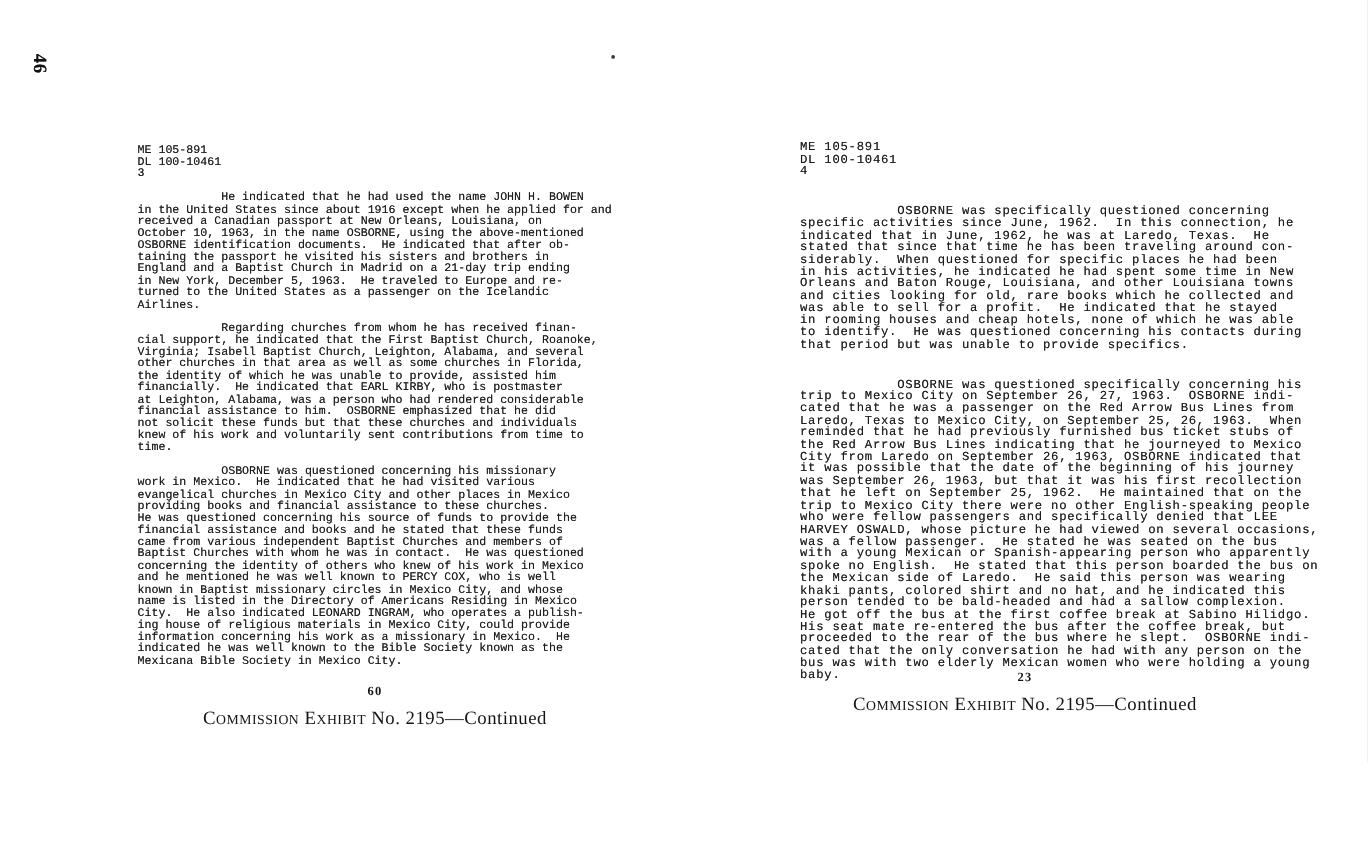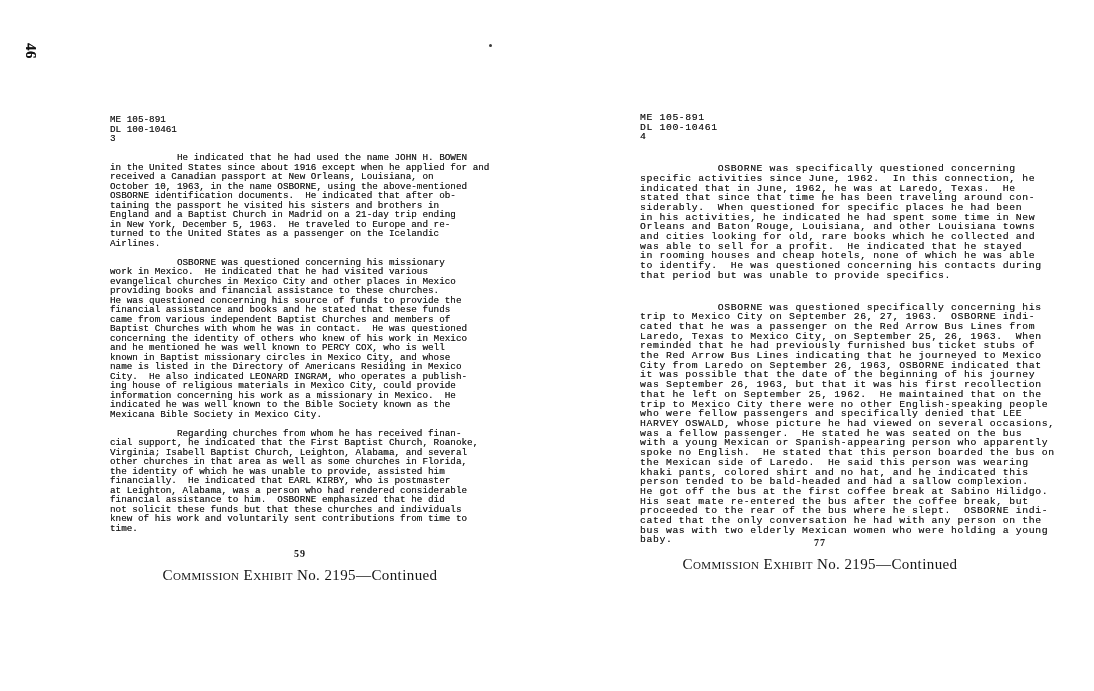"OSBORNE was questioned concerning his" div.para { order: before "Regarding churches from whom he" -> after "Regarding churches from whom he" }
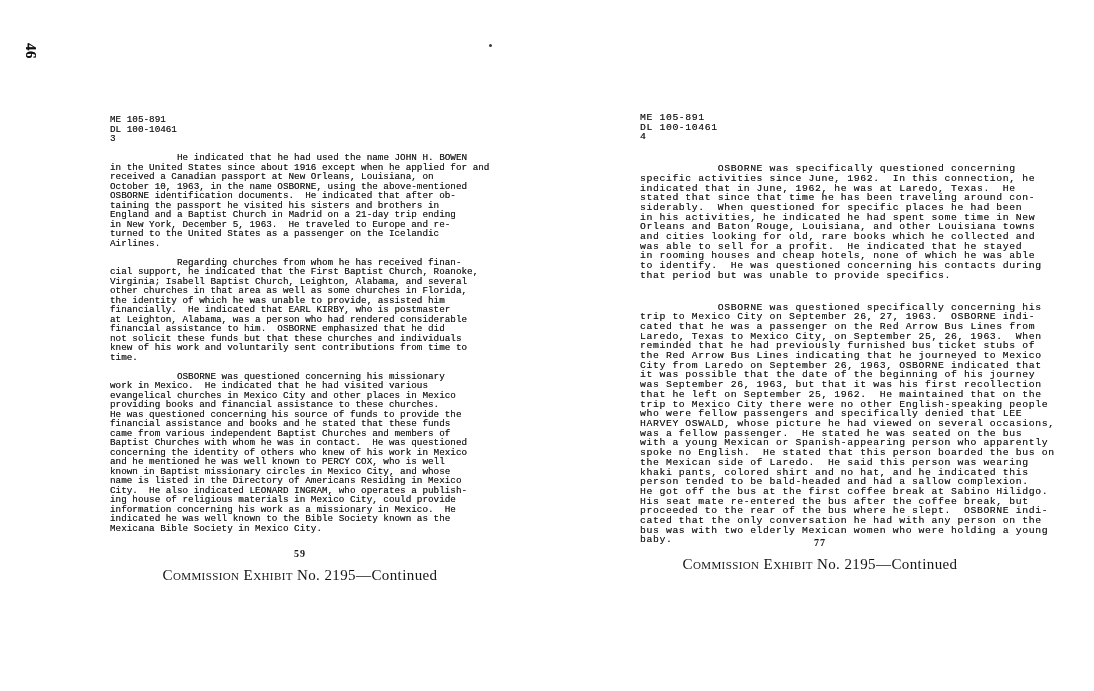"77" div.page-number { text: 77 -> 23 }
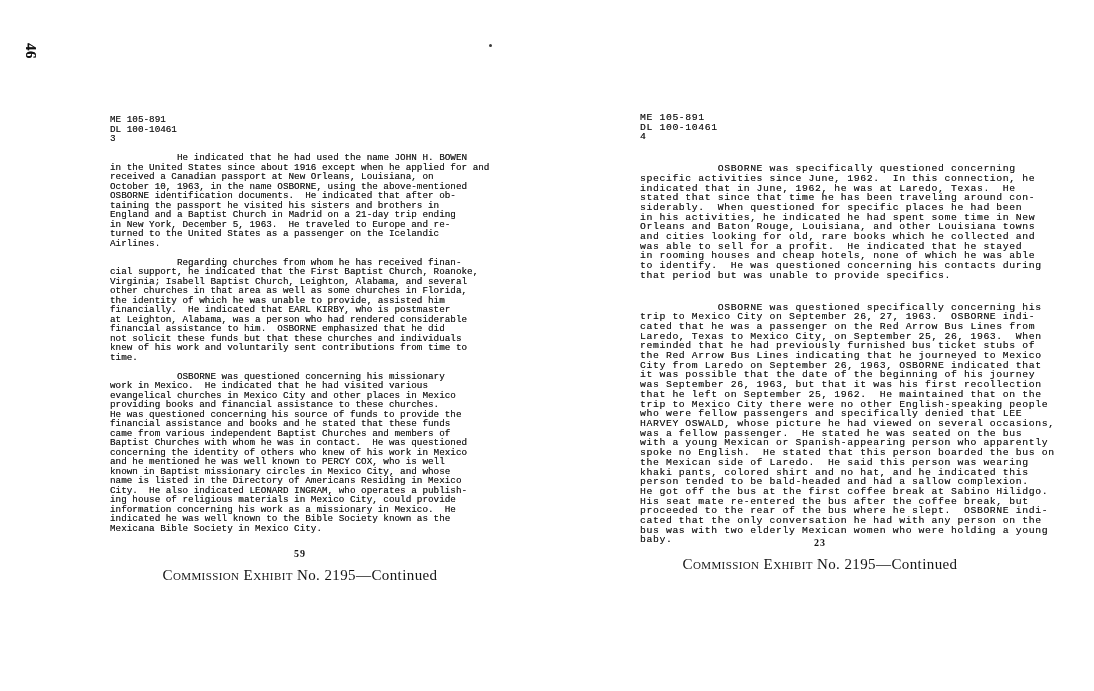"59" div.page-number { text: 59 -> 60 }
